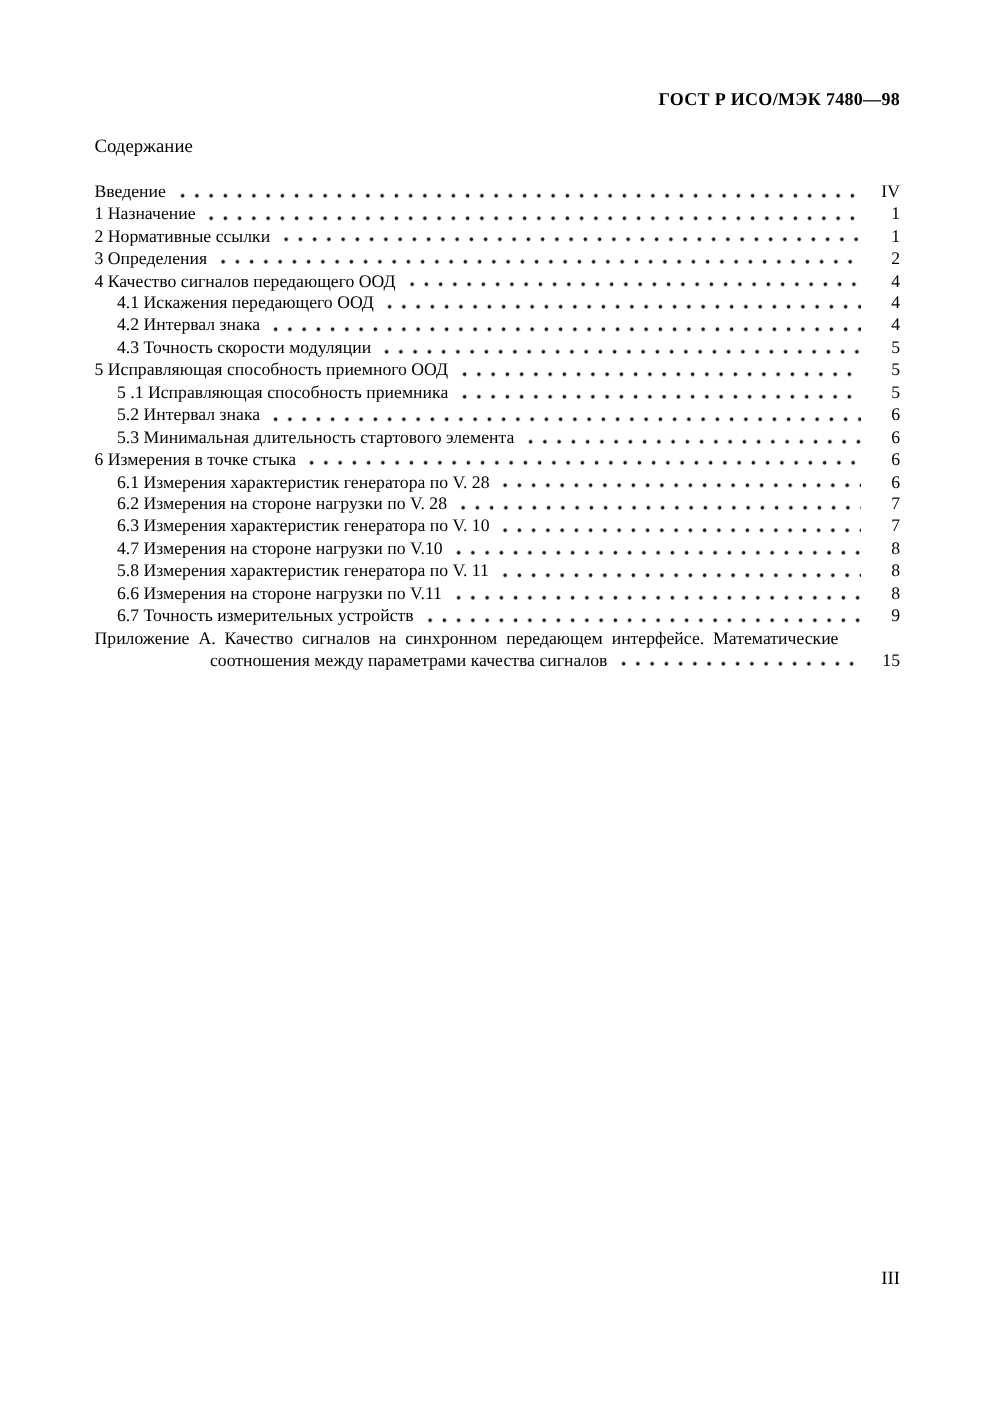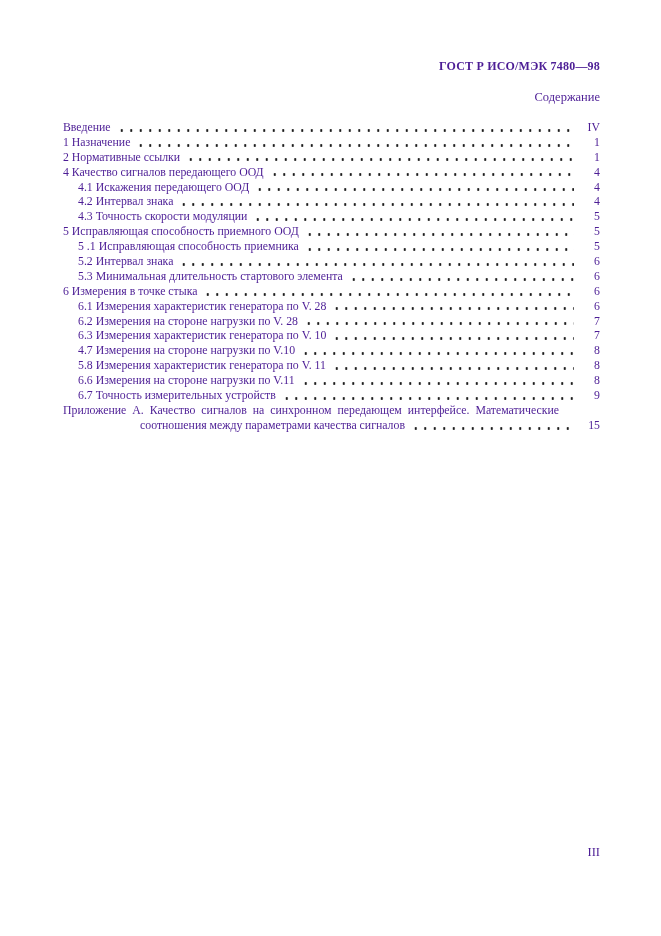"ГОСТ Р ИСО/МЭК 7480—98" .page { color: #4c1d95 -> #000000 }
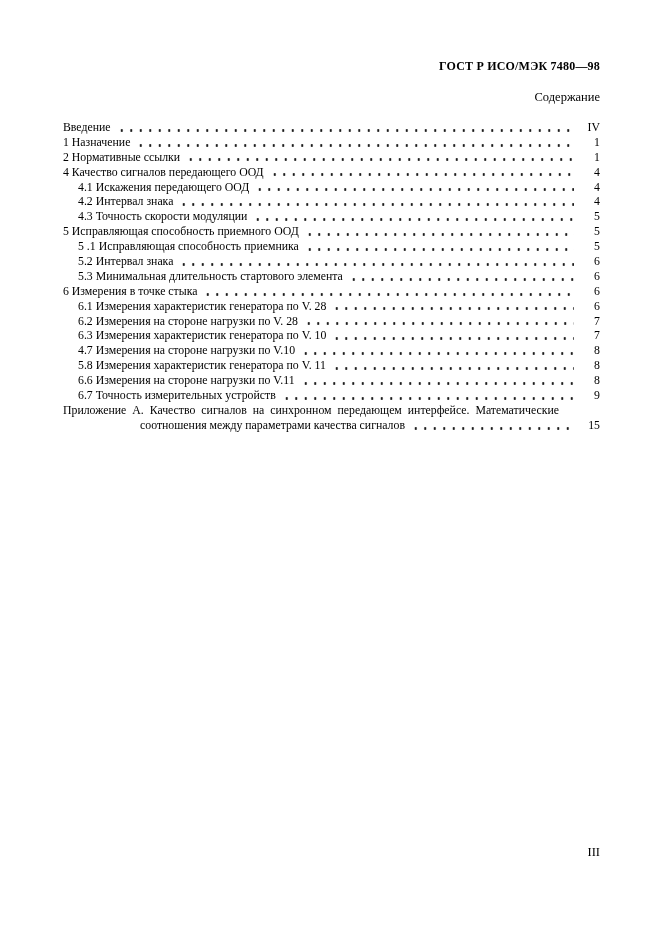"Содержание" .toc-title { text-align: right -> left }
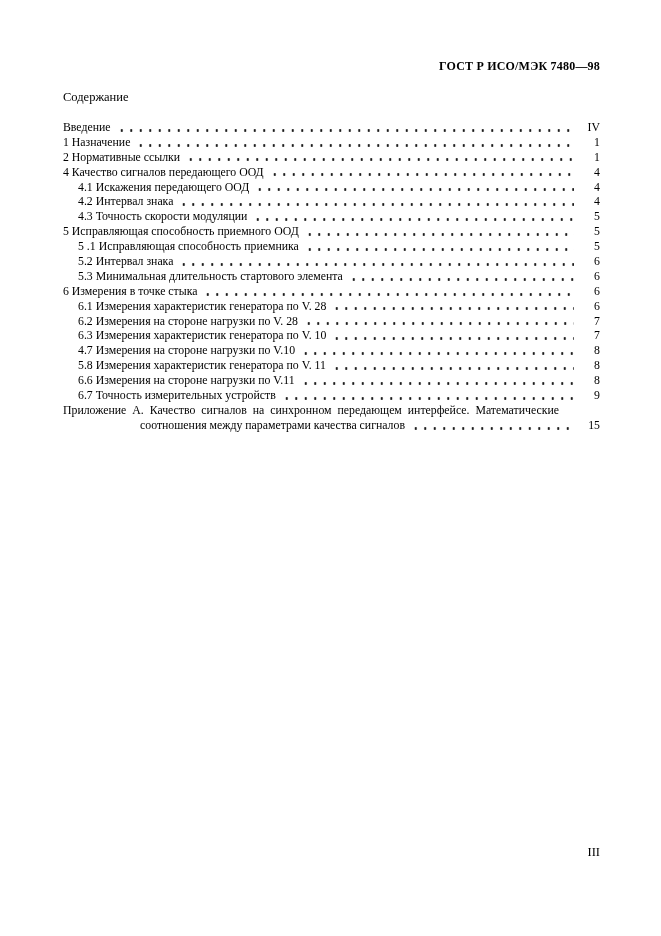"3 Определения" div.row { html: none -> <div> <span>3 Определения</span> <span></span> <span>2</span> </div> }
